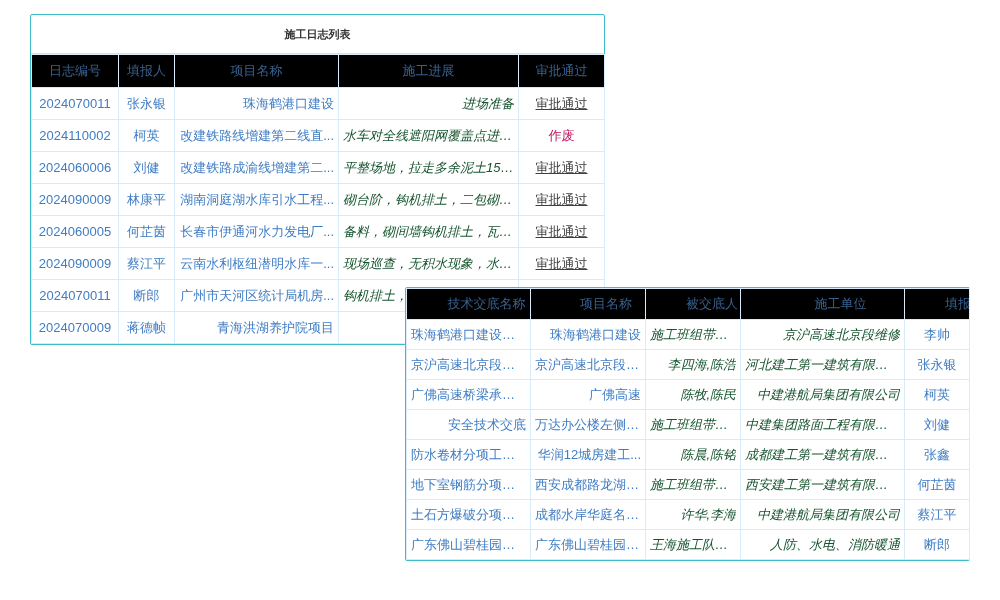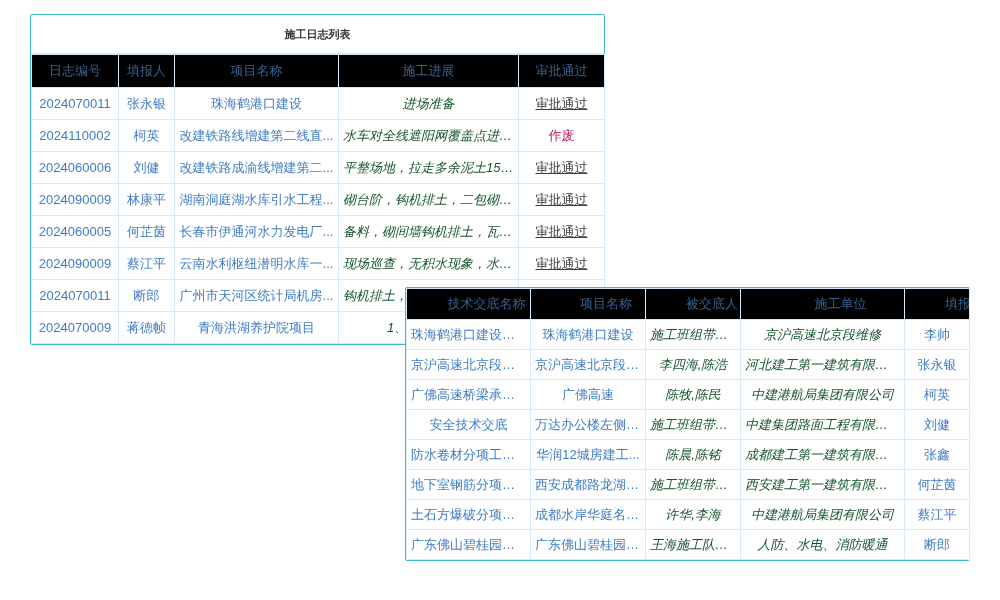"珠海鹤港口建设" td.al-left { text-align: center -> right }
